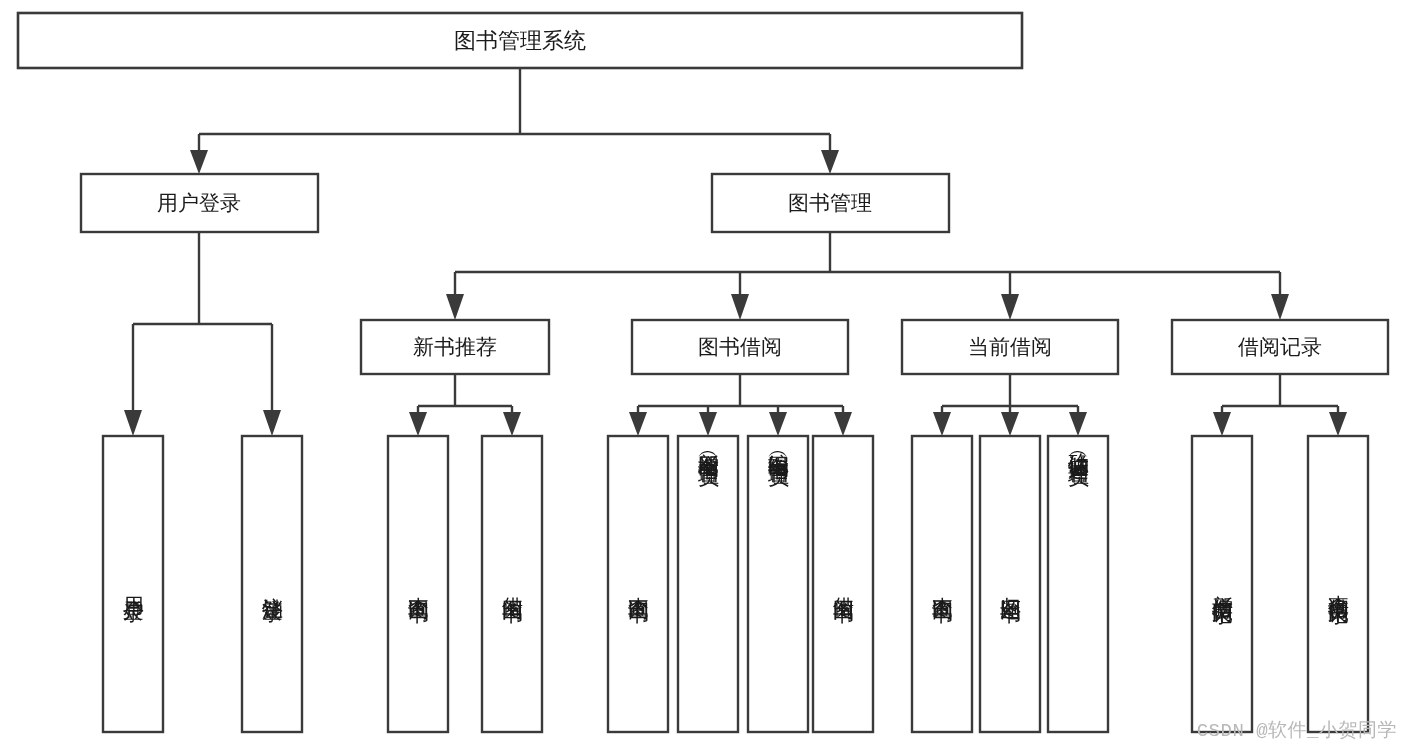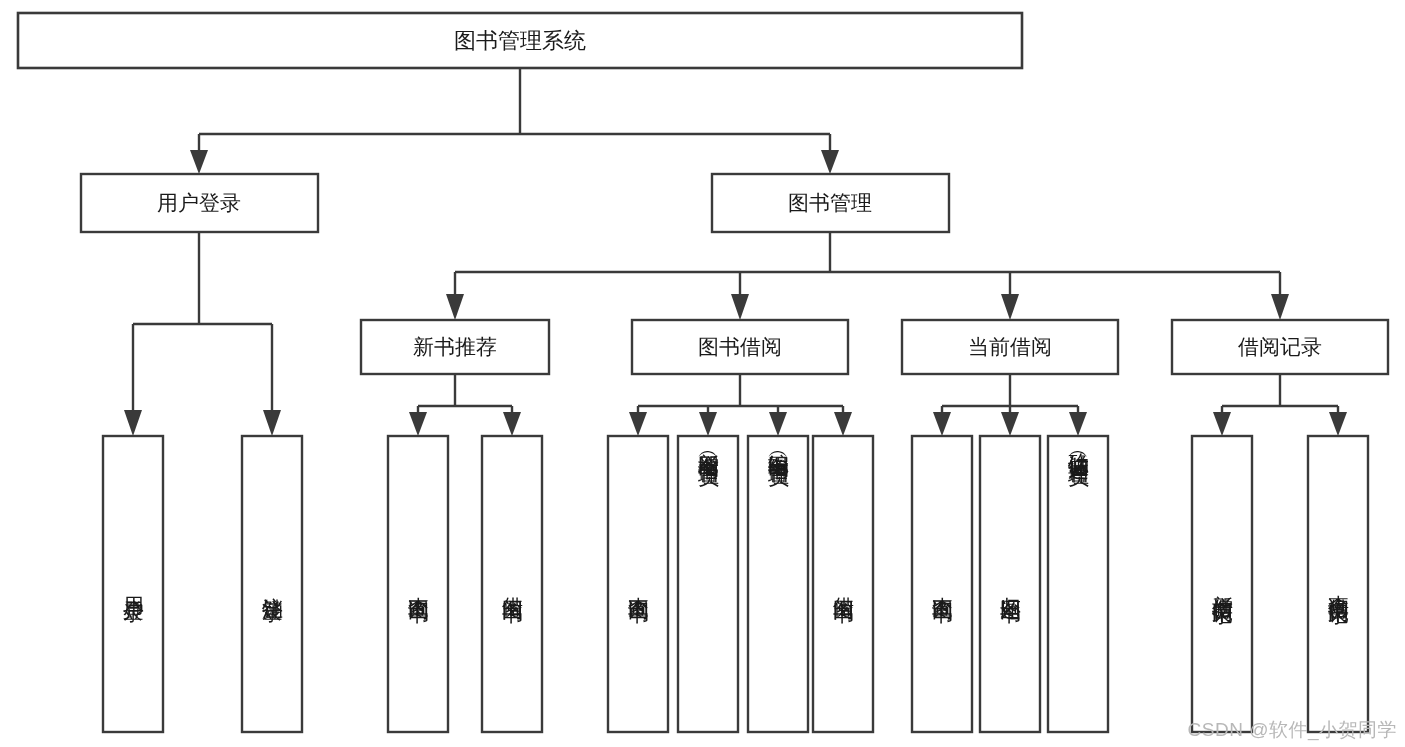"CSDN @软件_小贺同学" .watermark { font-family: Liberation Sans, sans-serif -> Liberation Mono, monospace }
